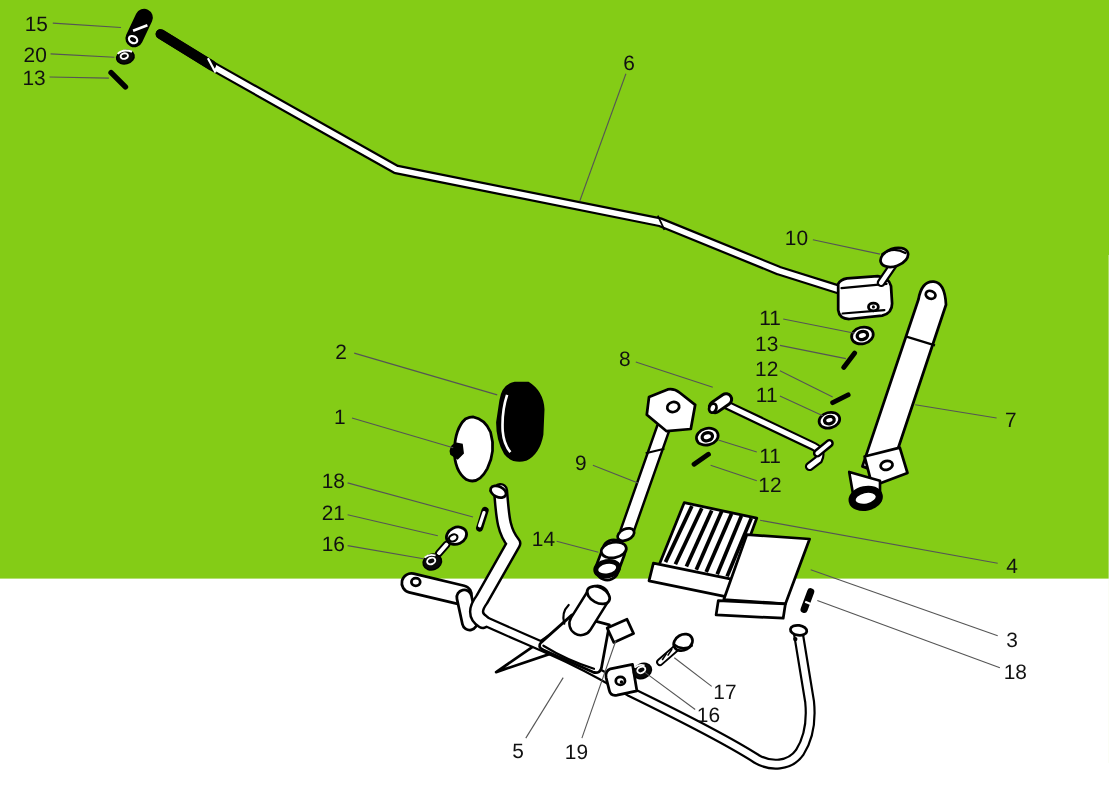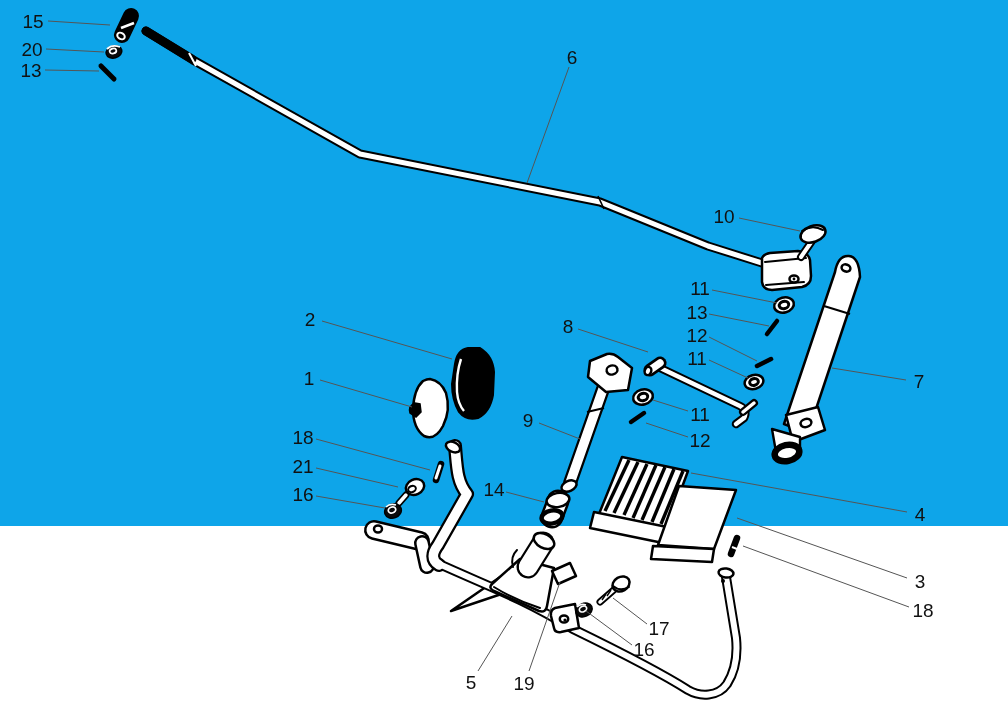"15" .stage { background: #0ea5e9 -> #84cc16 }
